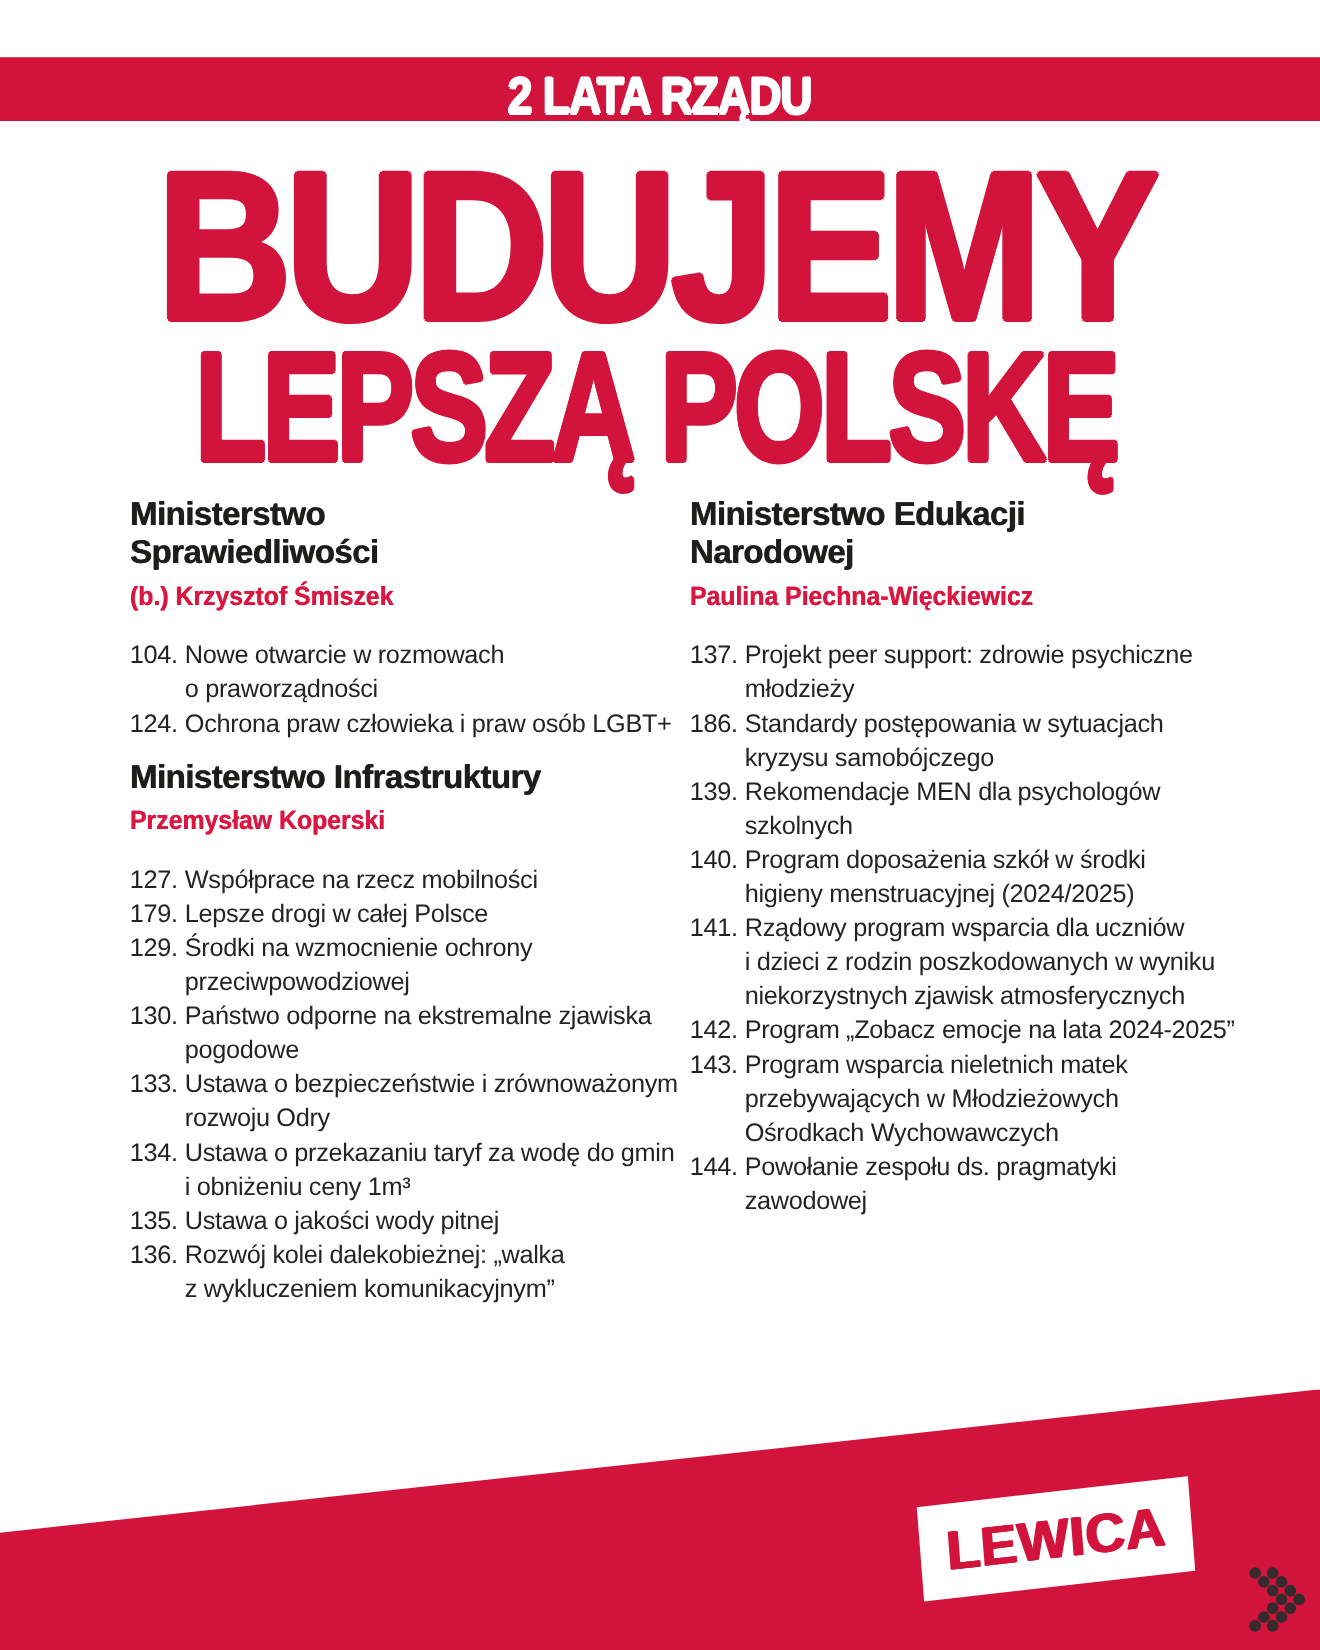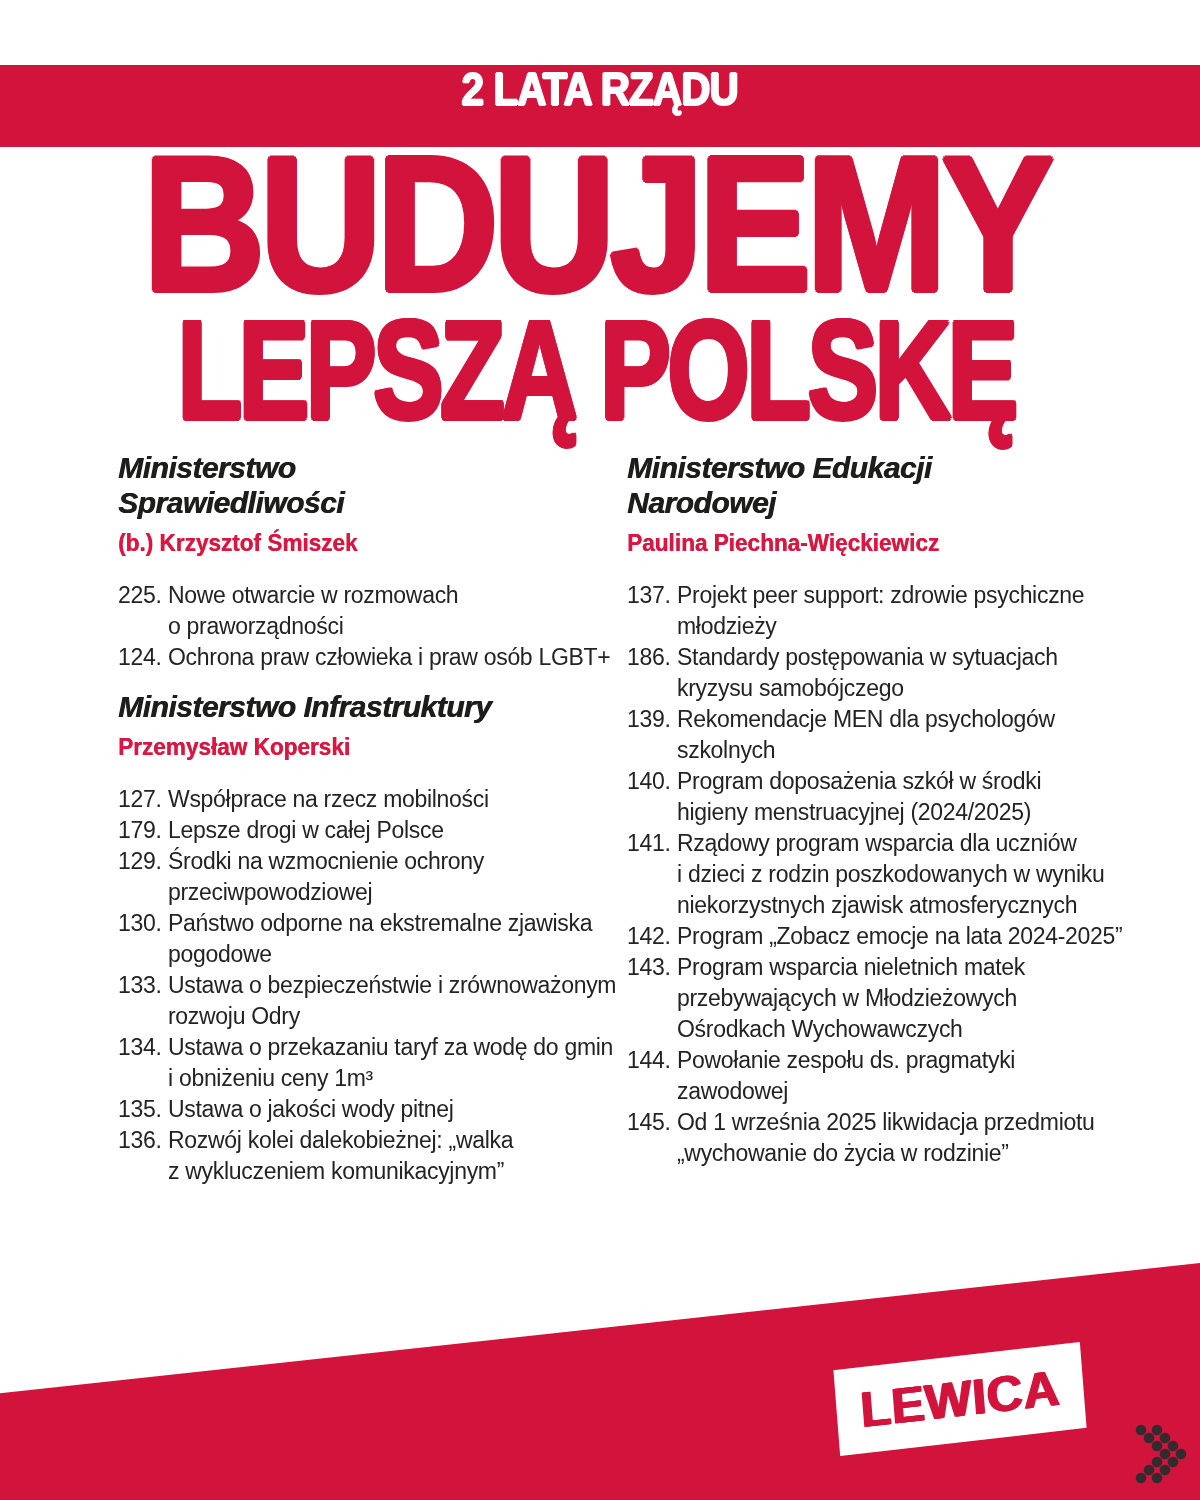"2 LATA RZĄDU" .top-band { align-items: flex-start -> flex-end; height: 82px -> 58px; top: 65px -> 52px }
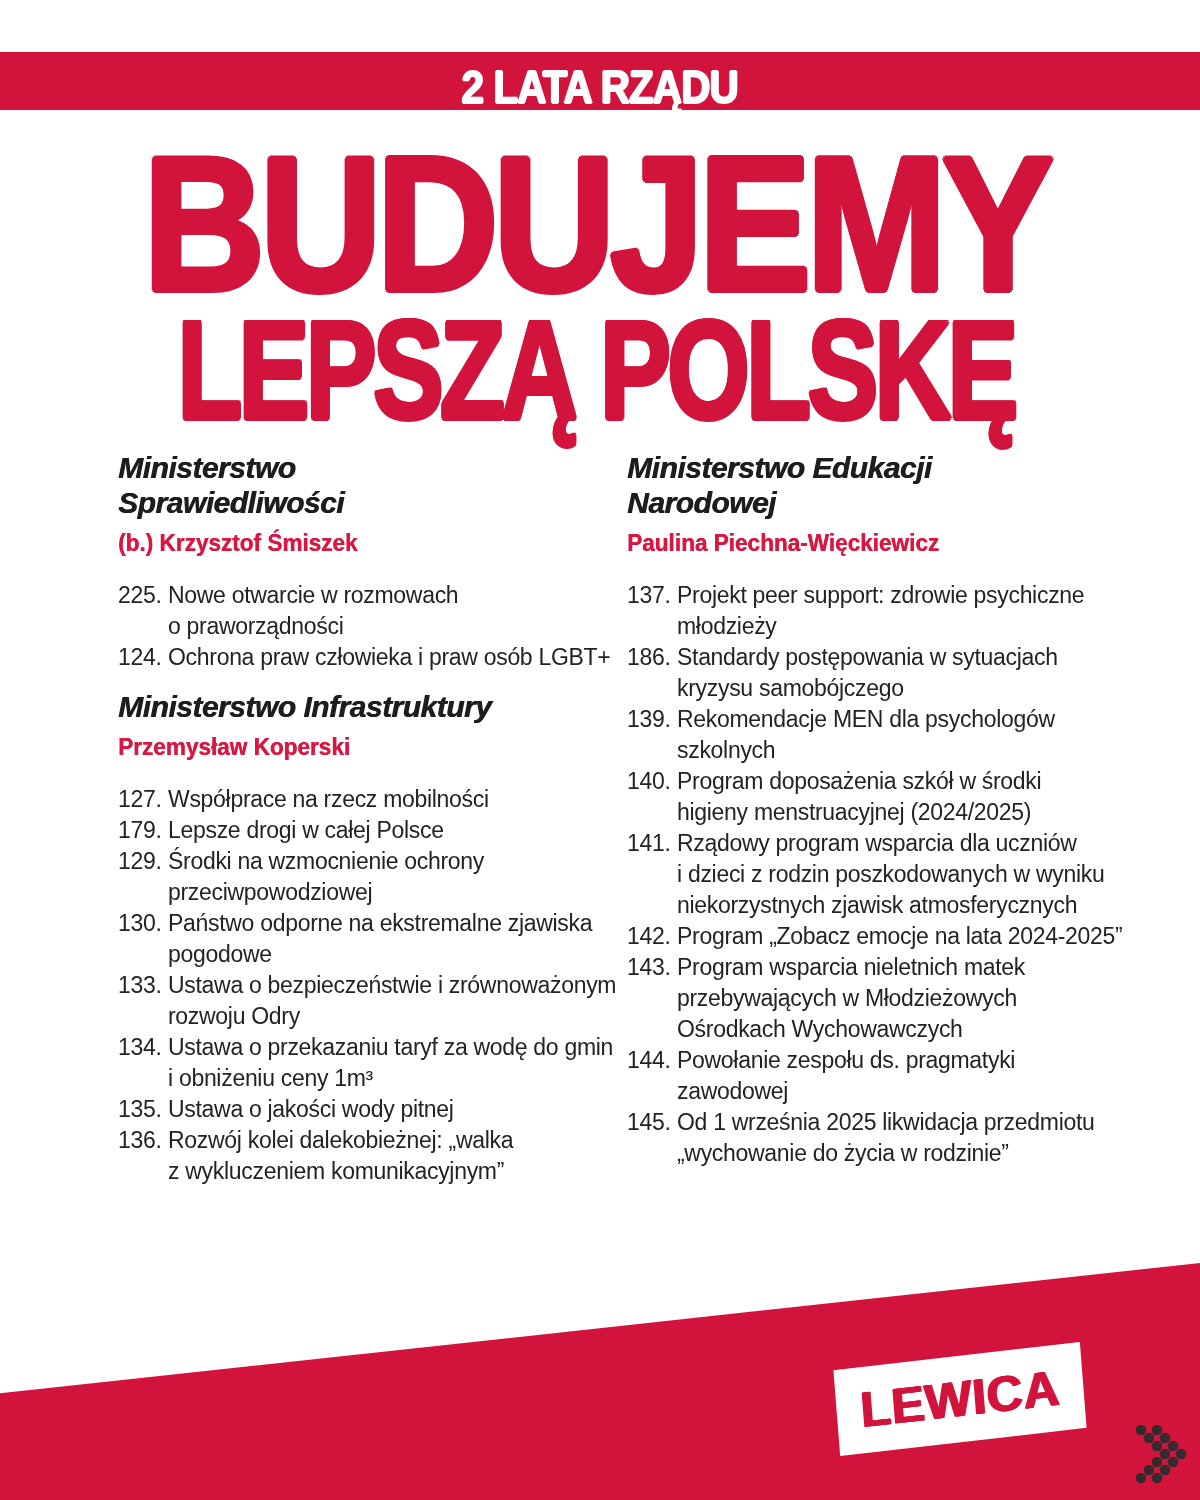"Ministerstwo" .sec-title { font-style: italic -> none }
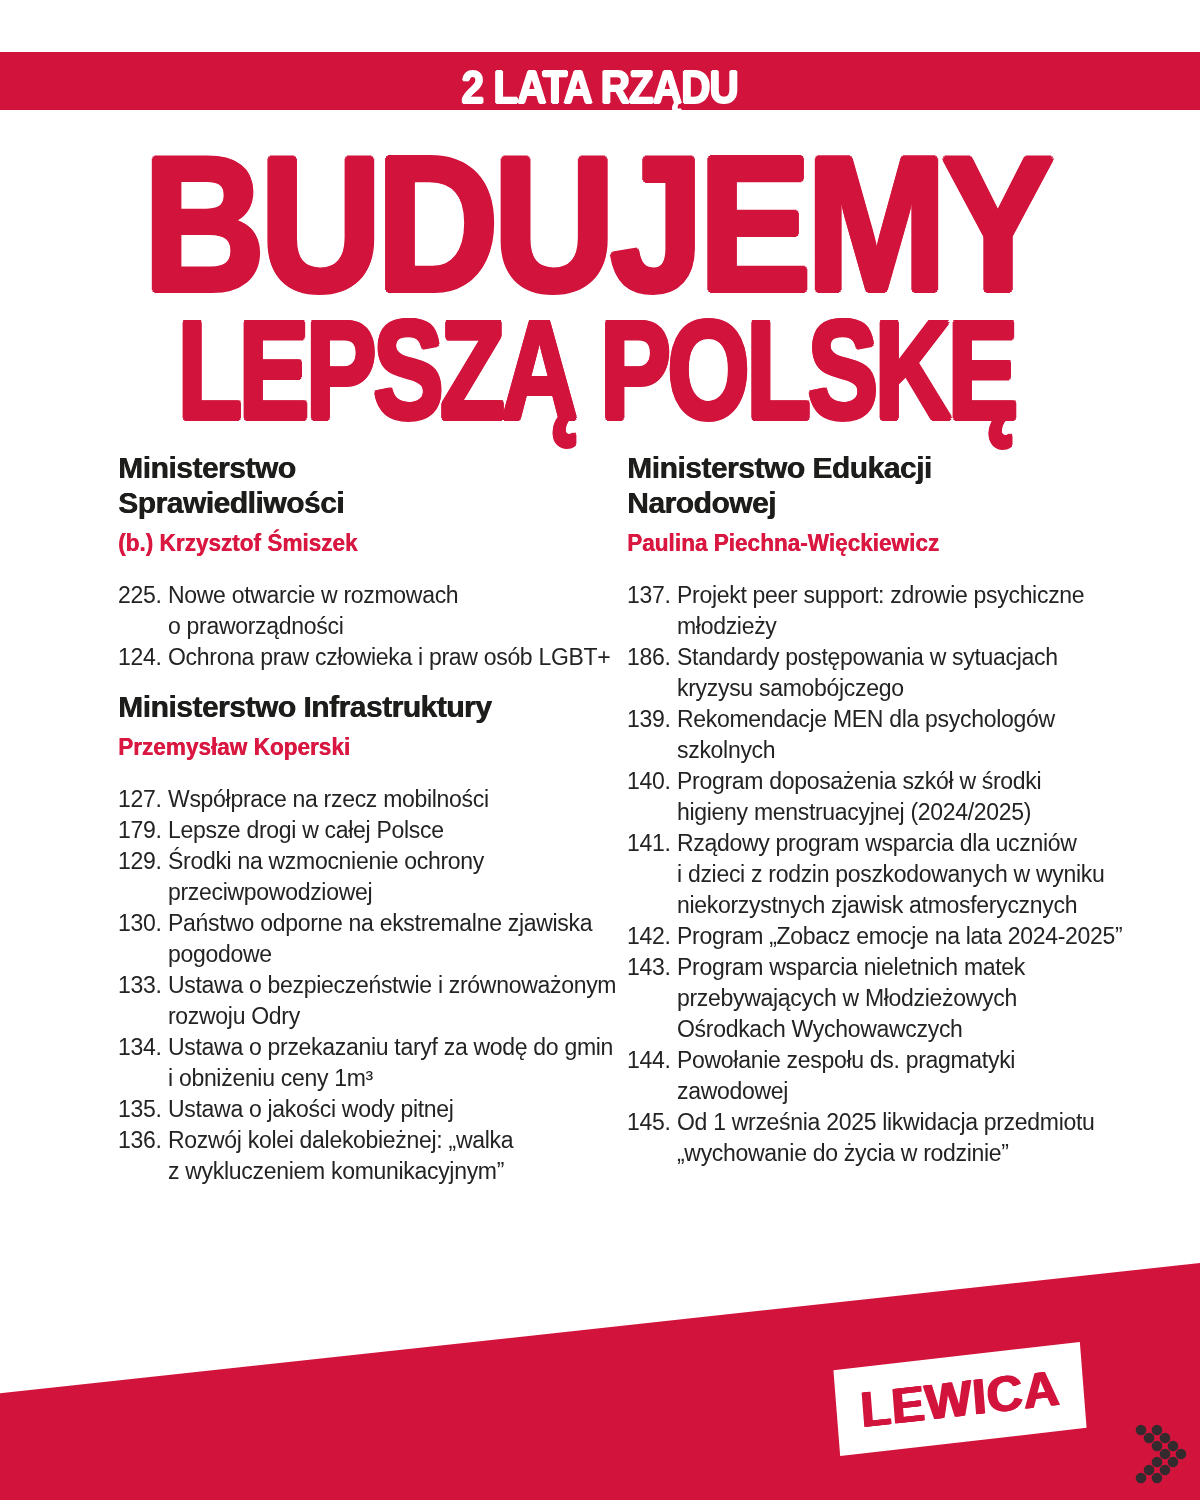"225." span.num { text: 225 -> 104 }
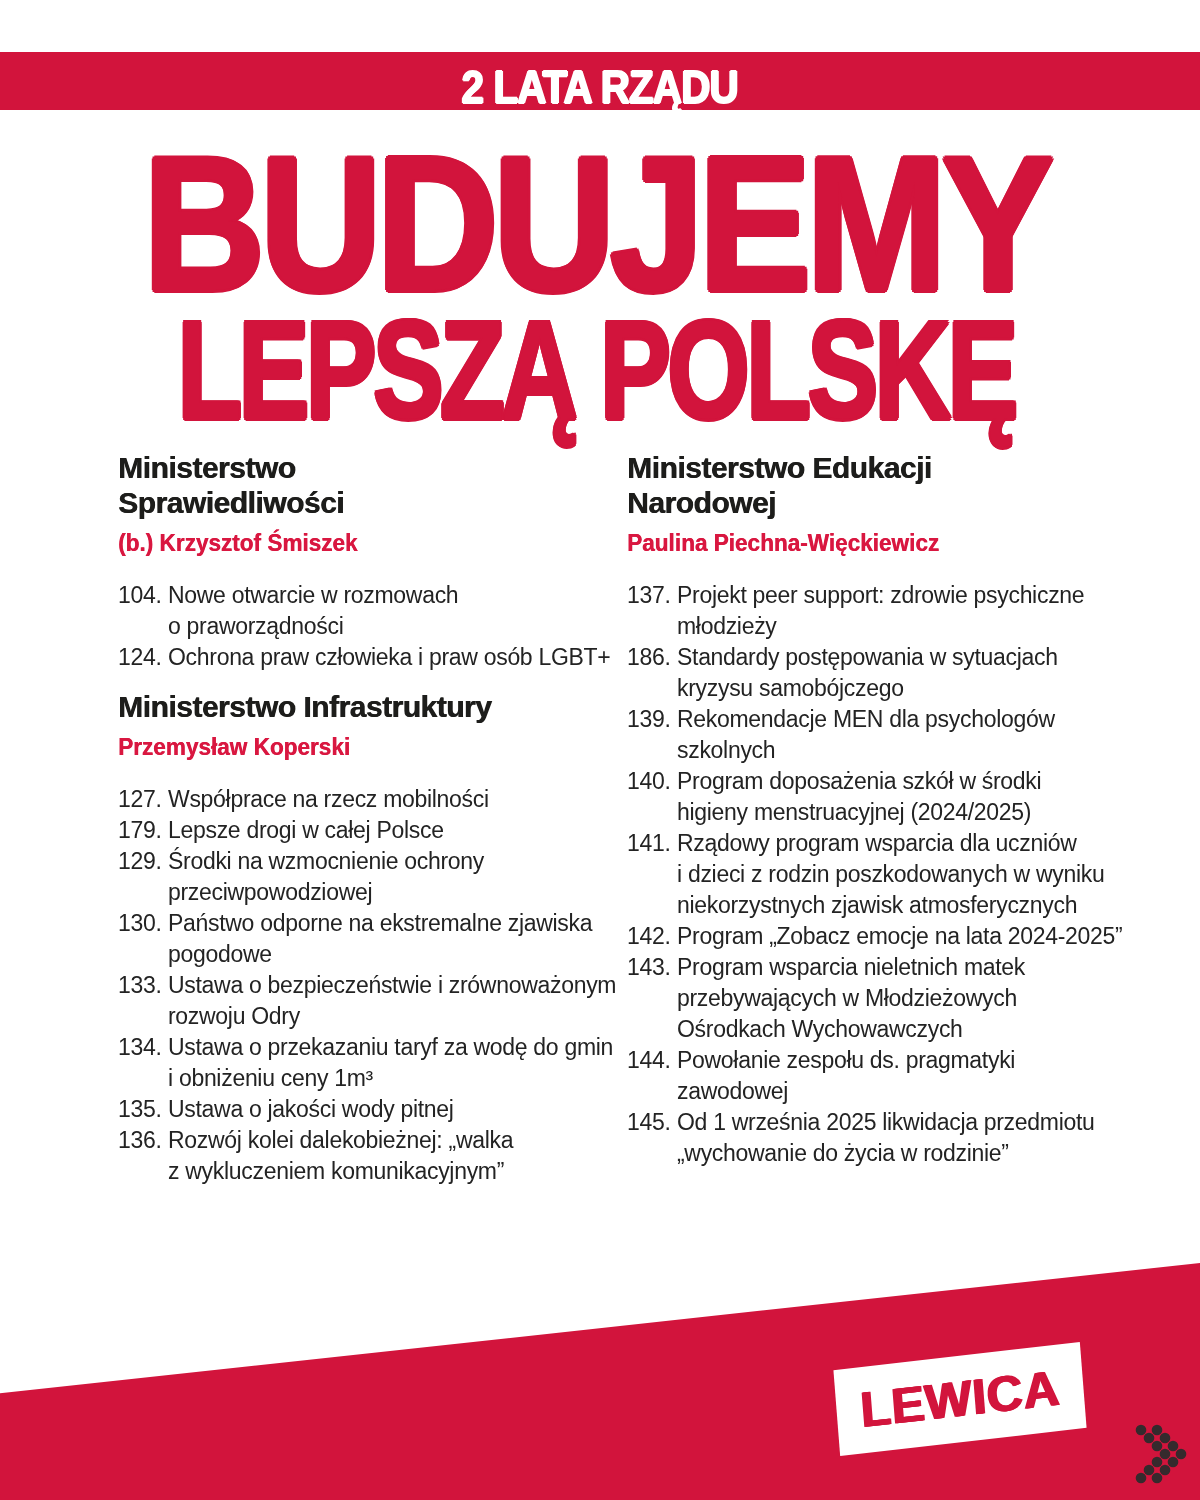"145." div.item { html: <div> <span>145.</span> <span>Od 1 września 2025 likwidacja przedmiotu<br>„wychowanie do życia w rodzinie”</span> </div> -> none }
